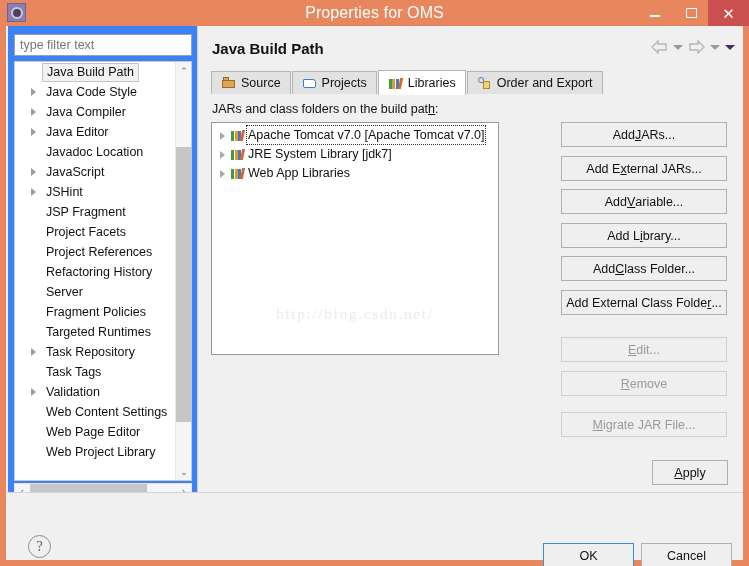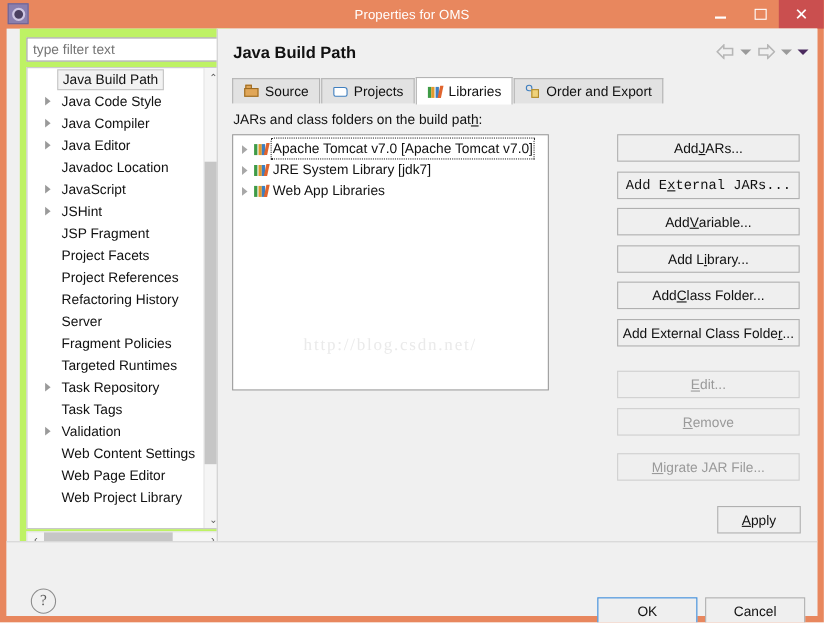"Properties for OMS" #title-text { font-size: 12px -> 16px }
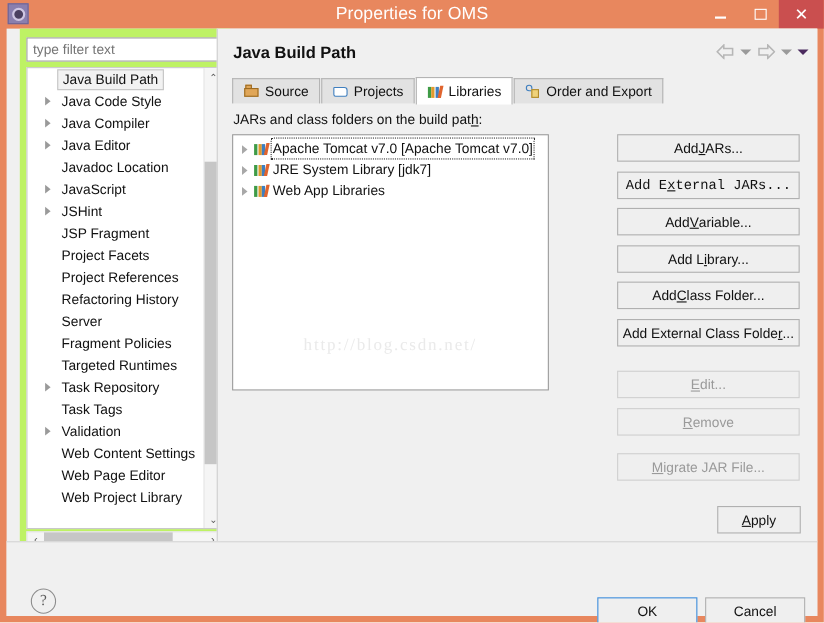"type filter text" #left-pane { background: #bef264 -> #3b82f6; left: 12px -> 2px }
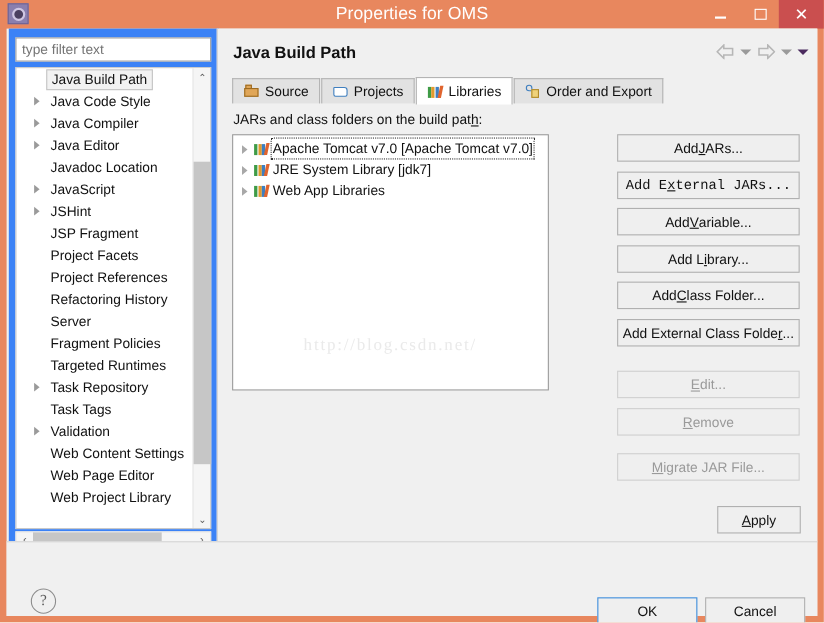"Add E" div.sbtn { font-family: Liberation Mono, monospace -> none }
